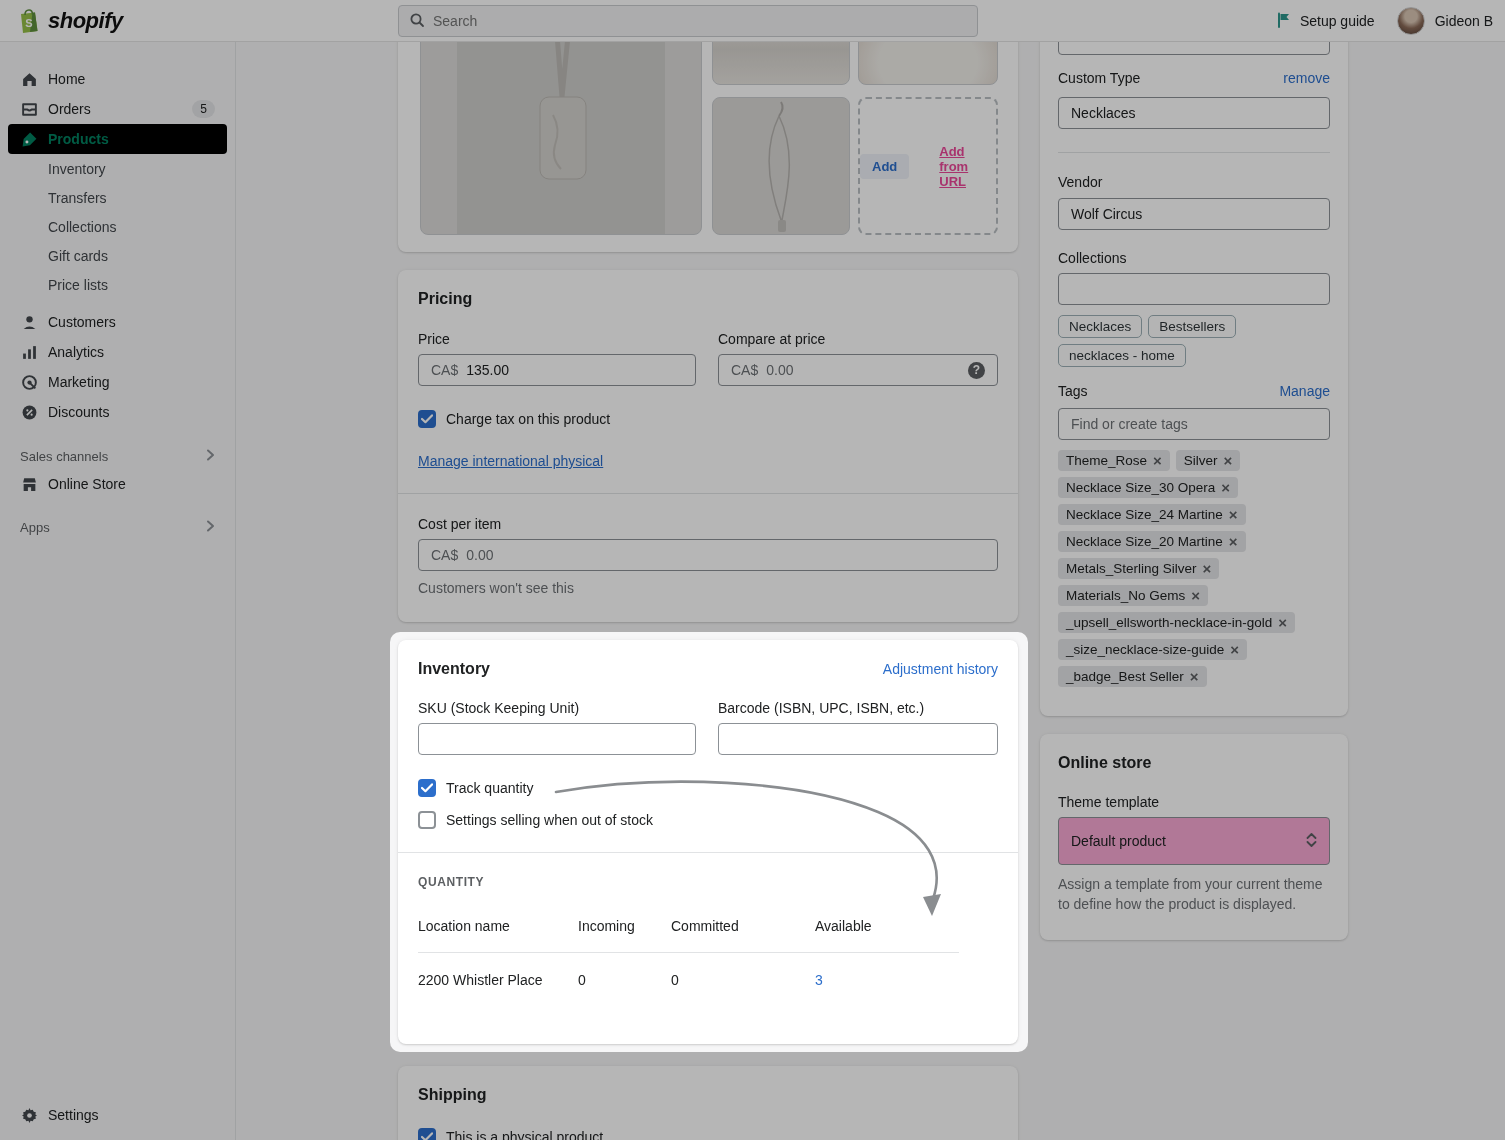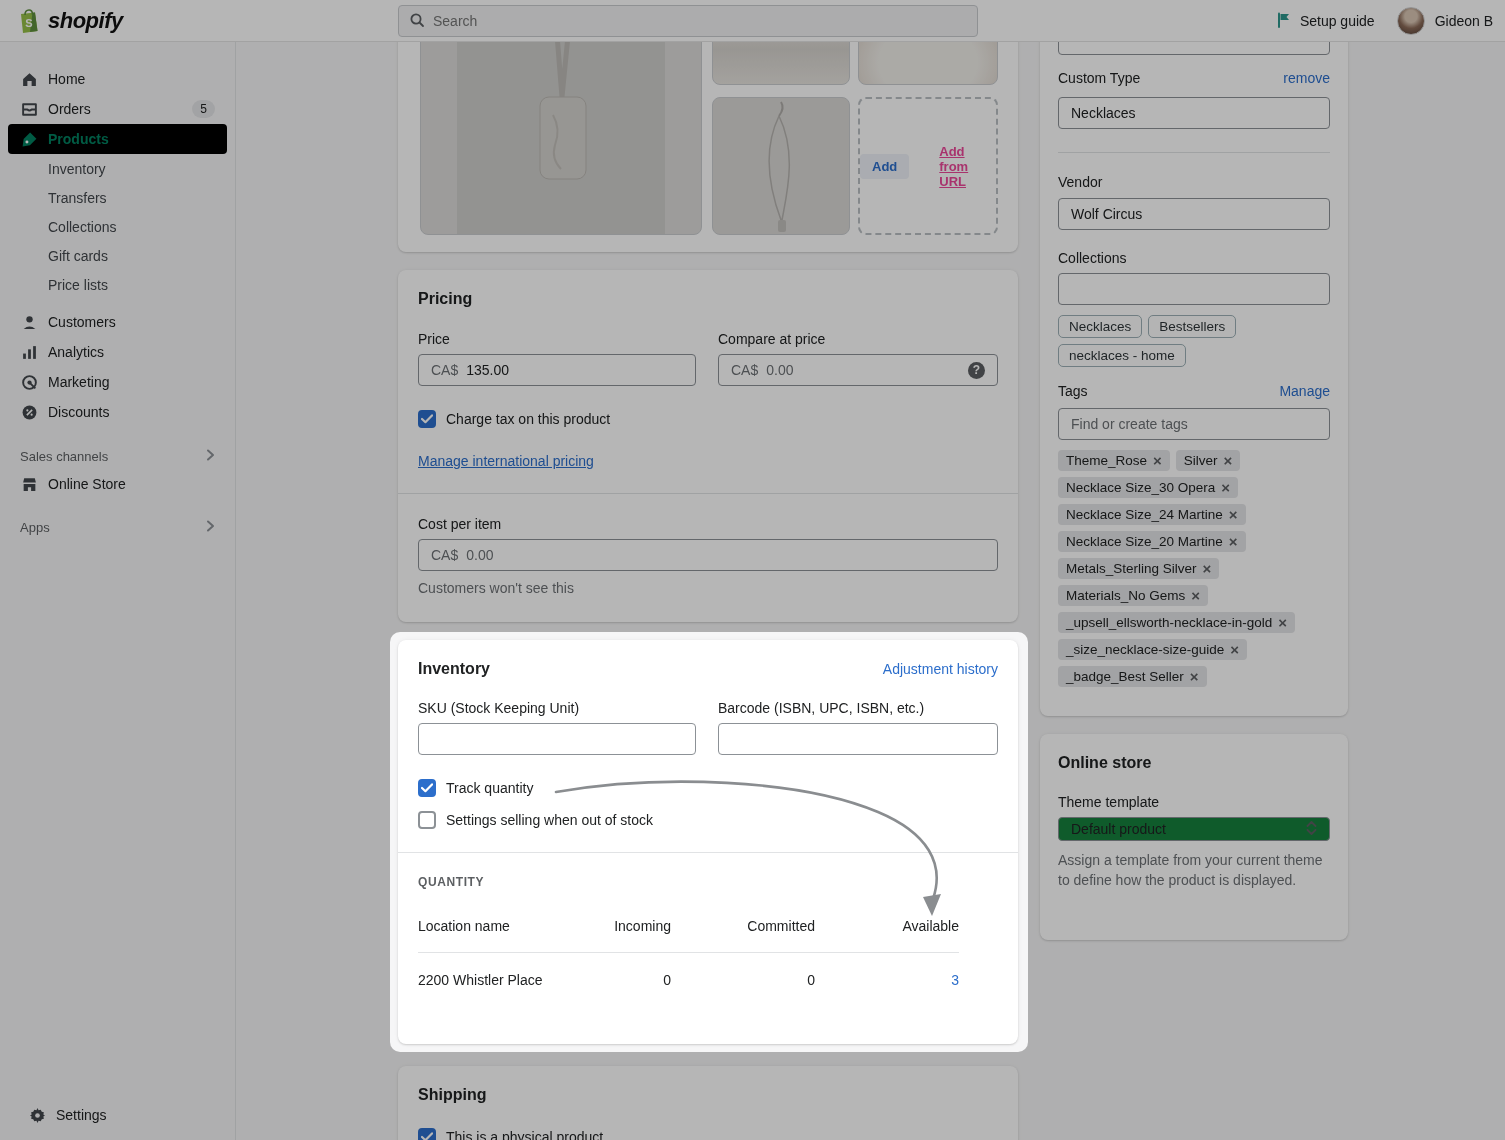"Manage international pricing" span.lnk { text: pricing -> physical }
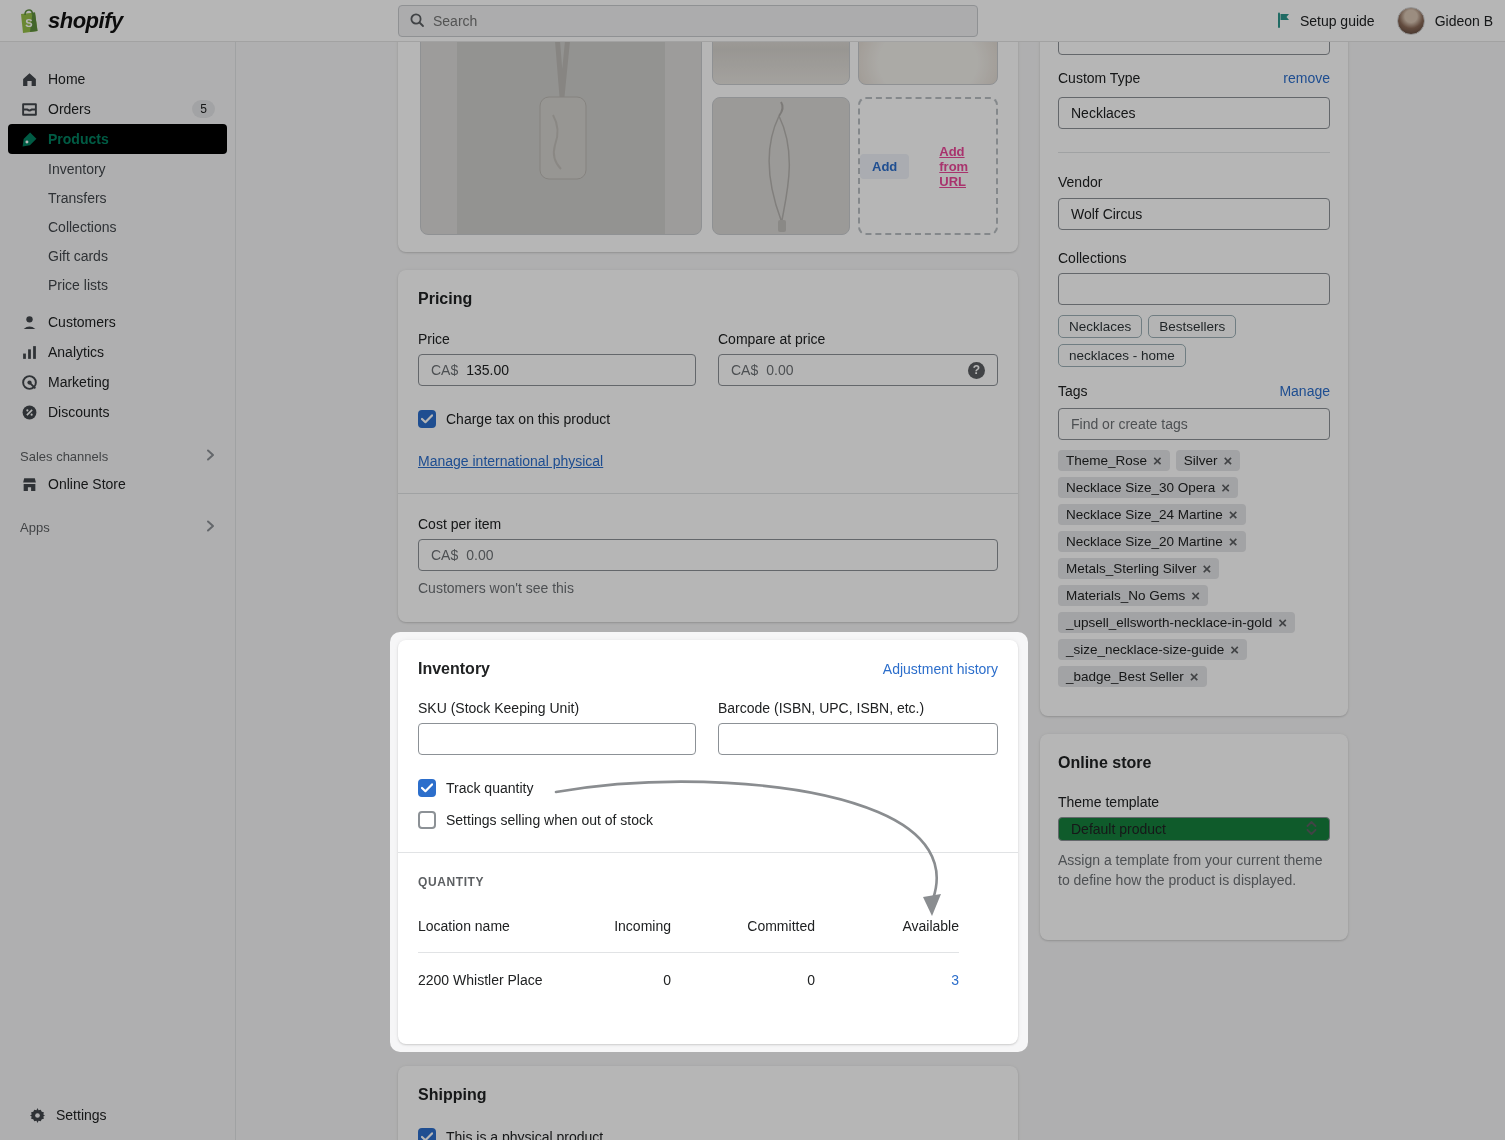"Default product" .select-box { background: #15803d -> #f9a8d4; height: 24px -> 48px }
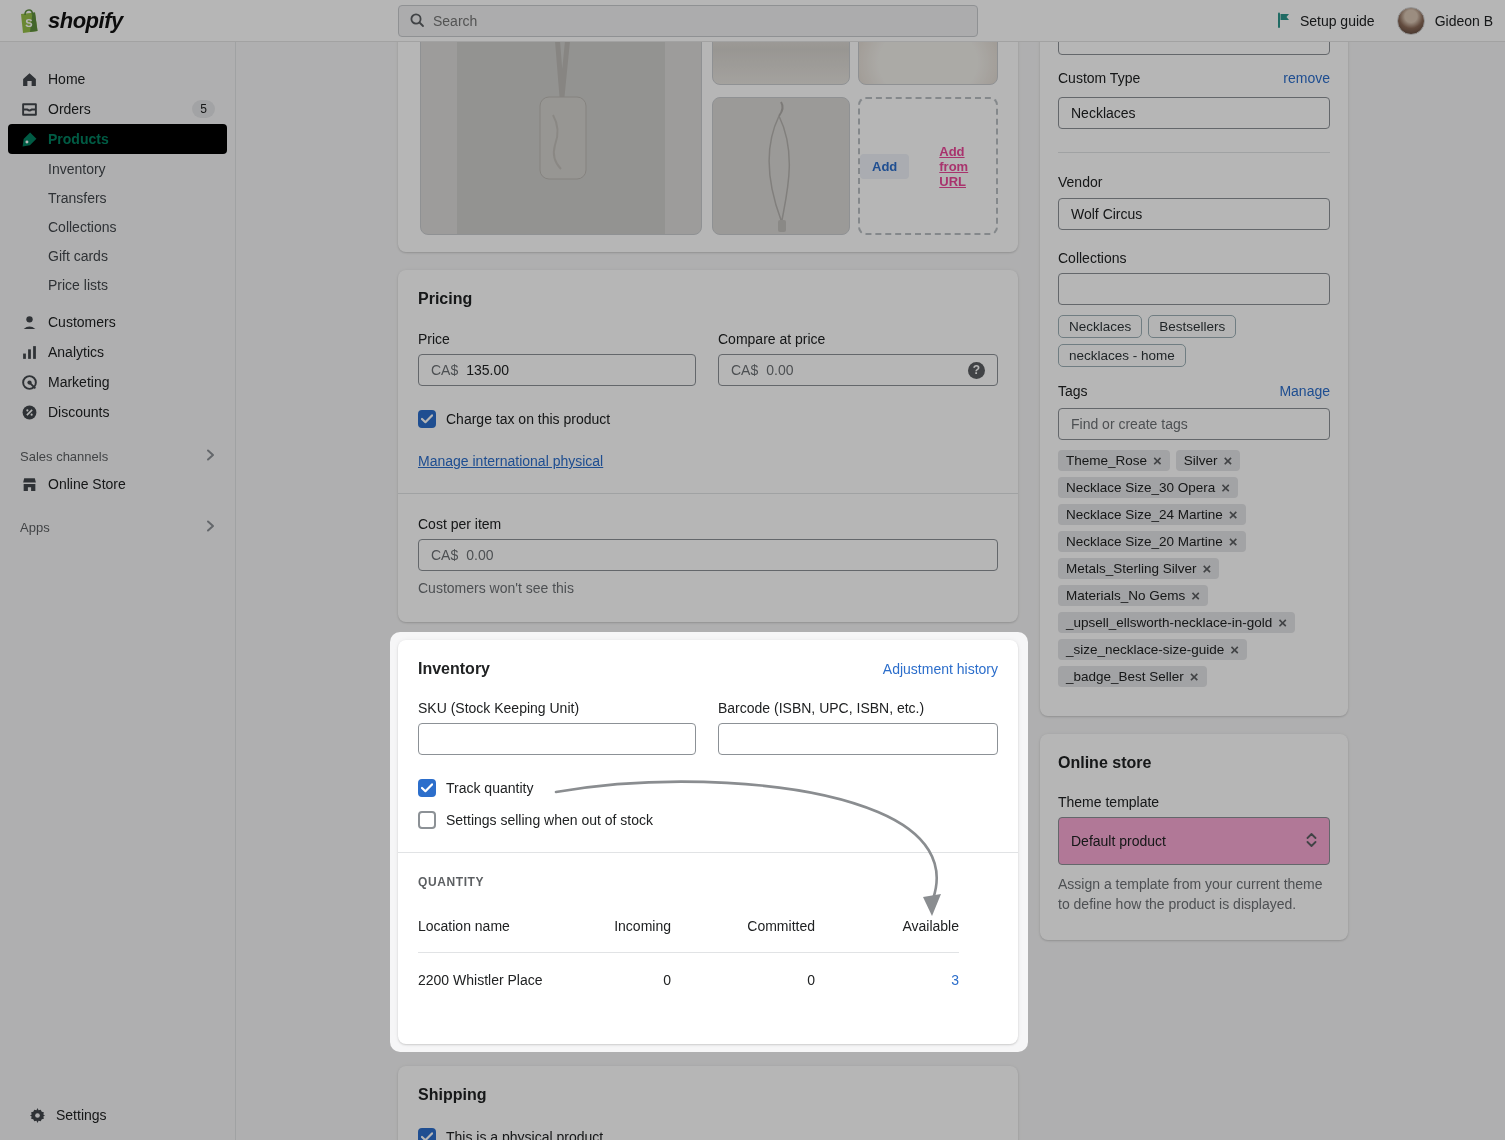"Incoming" .qty-grid .num { text-align: right -> left }
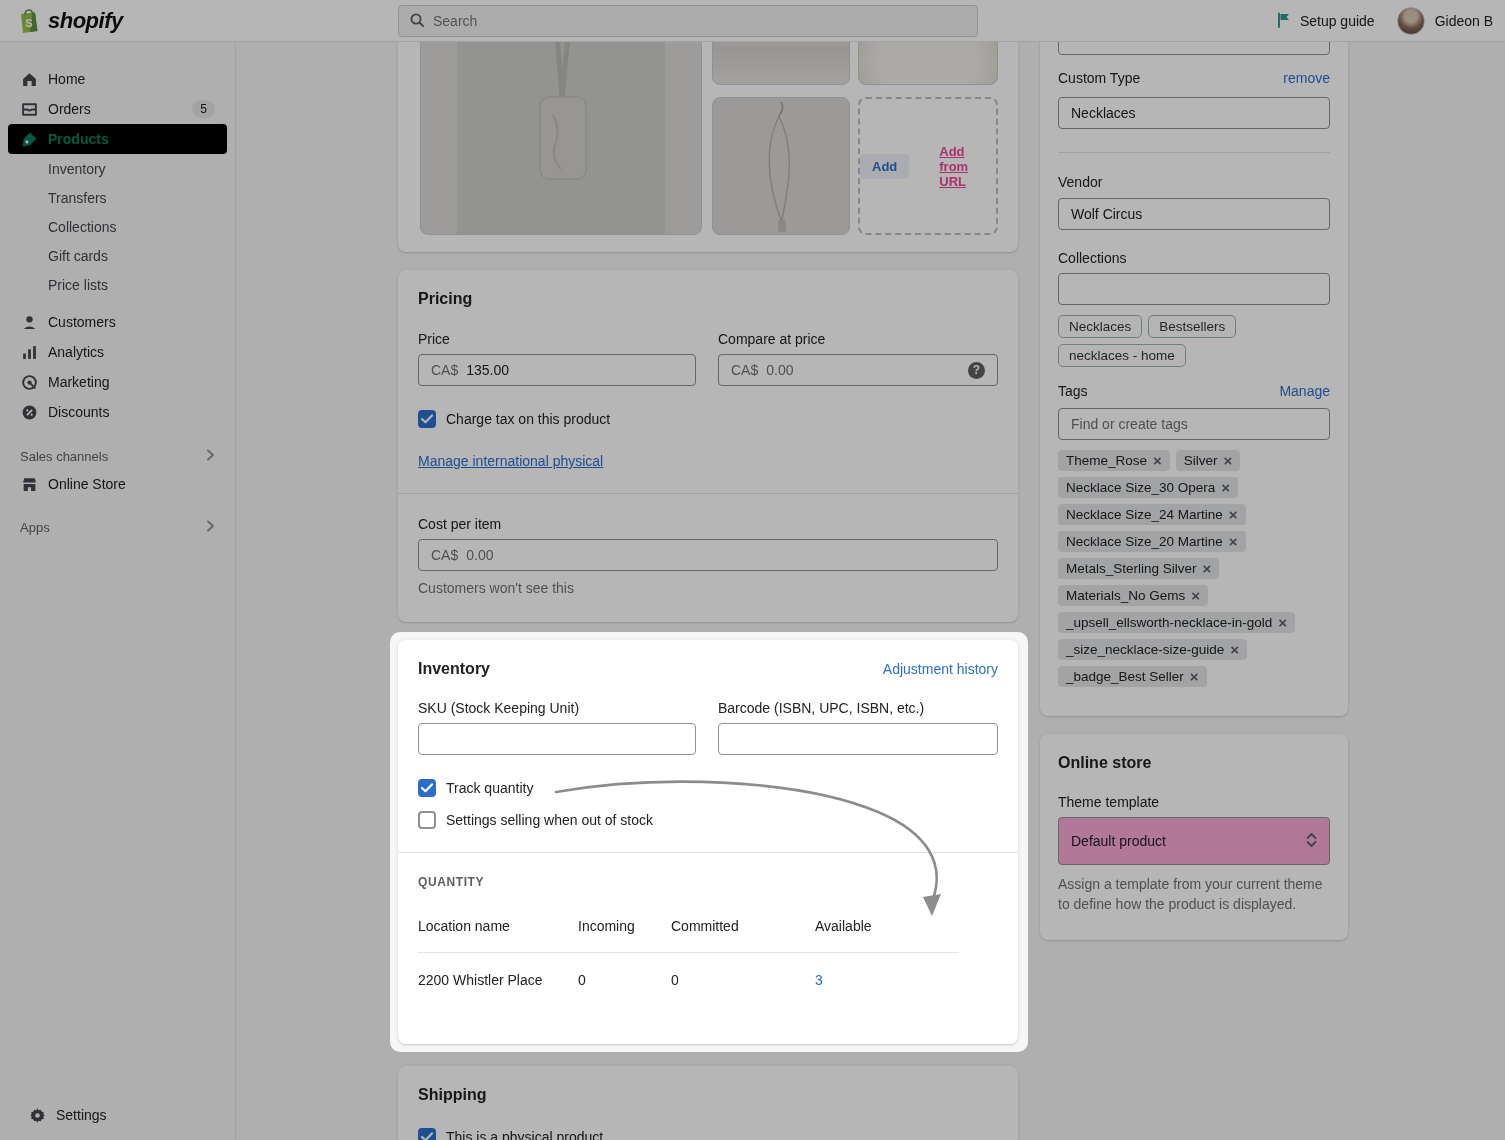"Settings" .settings-item { left: 8px -> 0 }
